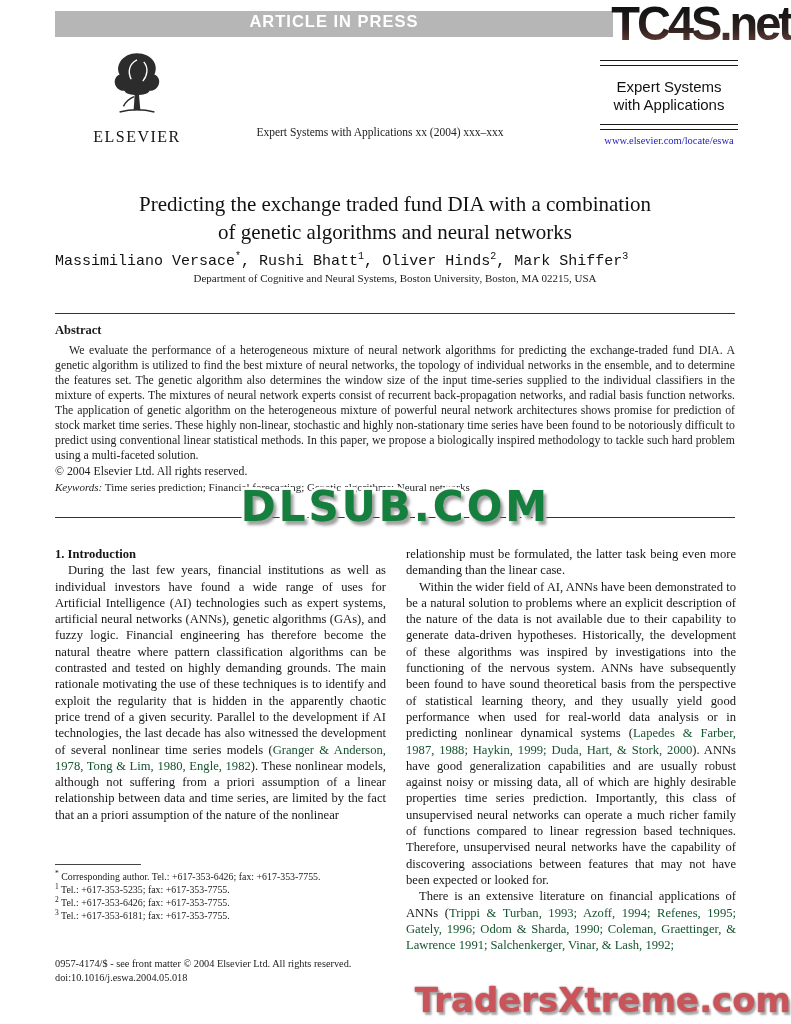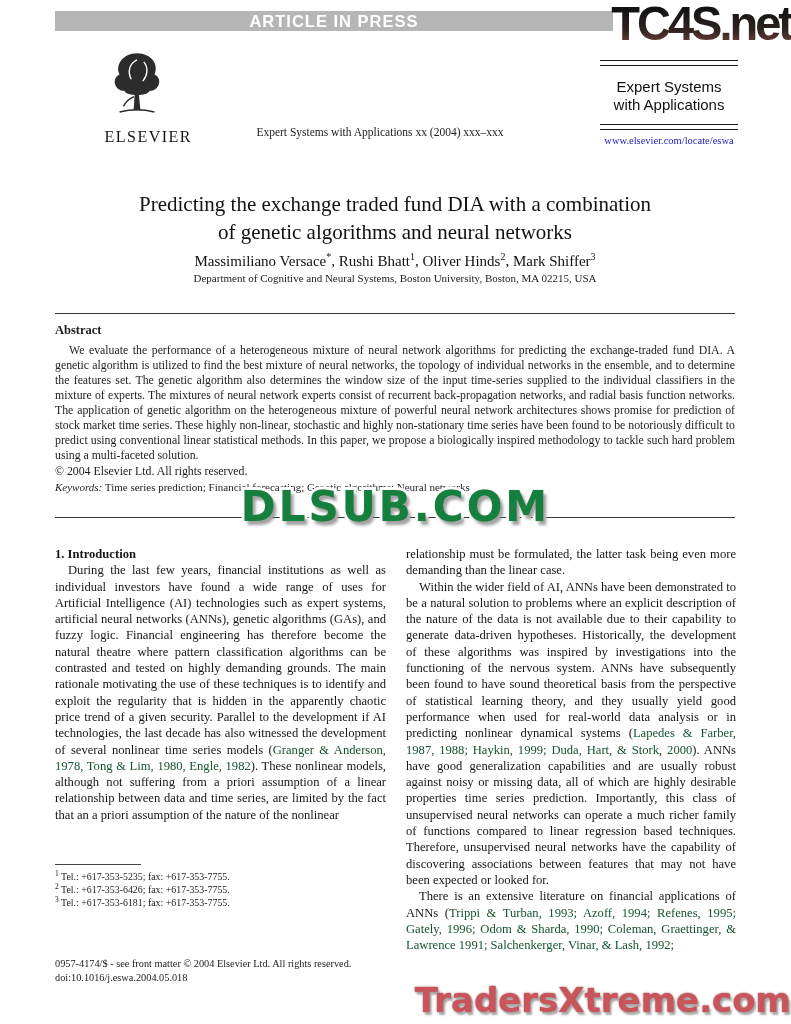"ARTICLE IN PRESS" .press-banner { height: 20px -> 26px }
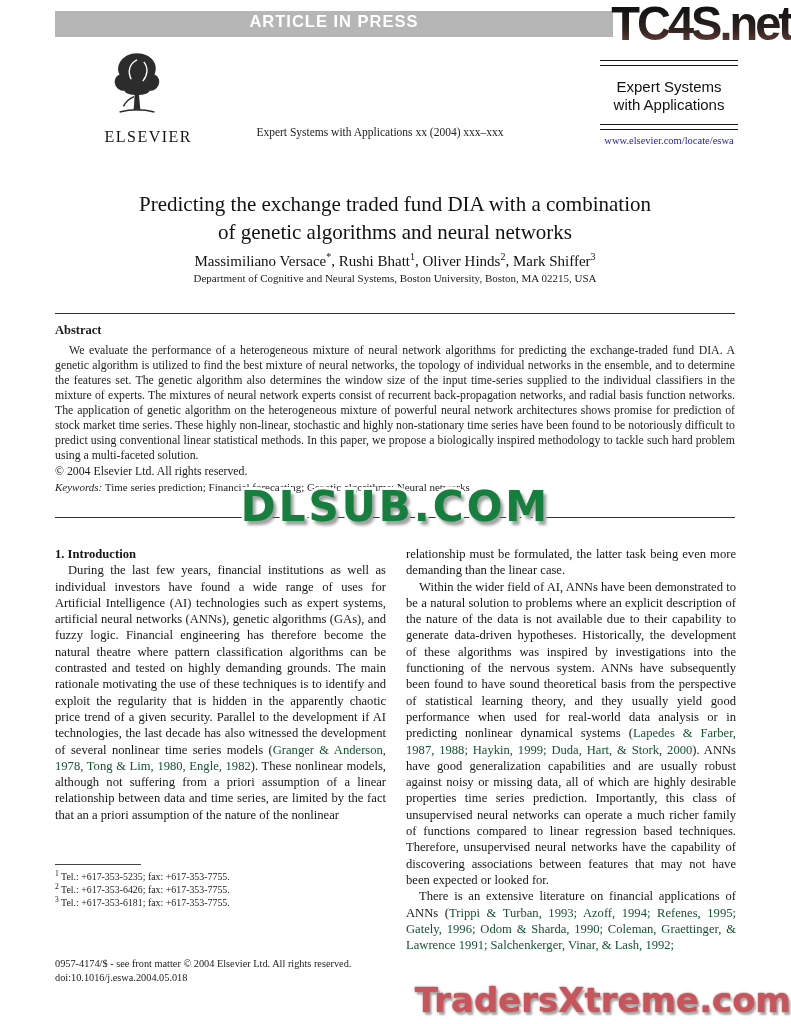"ELSEVIER" .elsevier-name { text-align: right -> none }
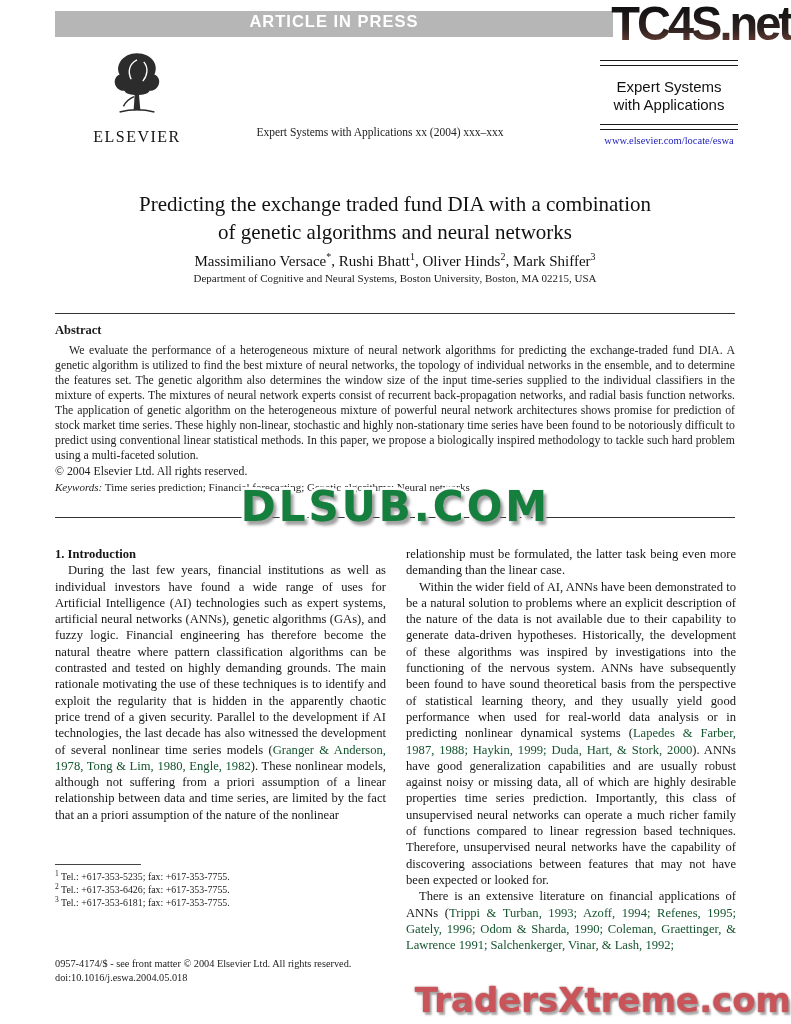"Massimiliano Versace*, Rushi Bhatt1," .authors { font-family: none -> Liberation Mono, monospace; text-align: center -> none }
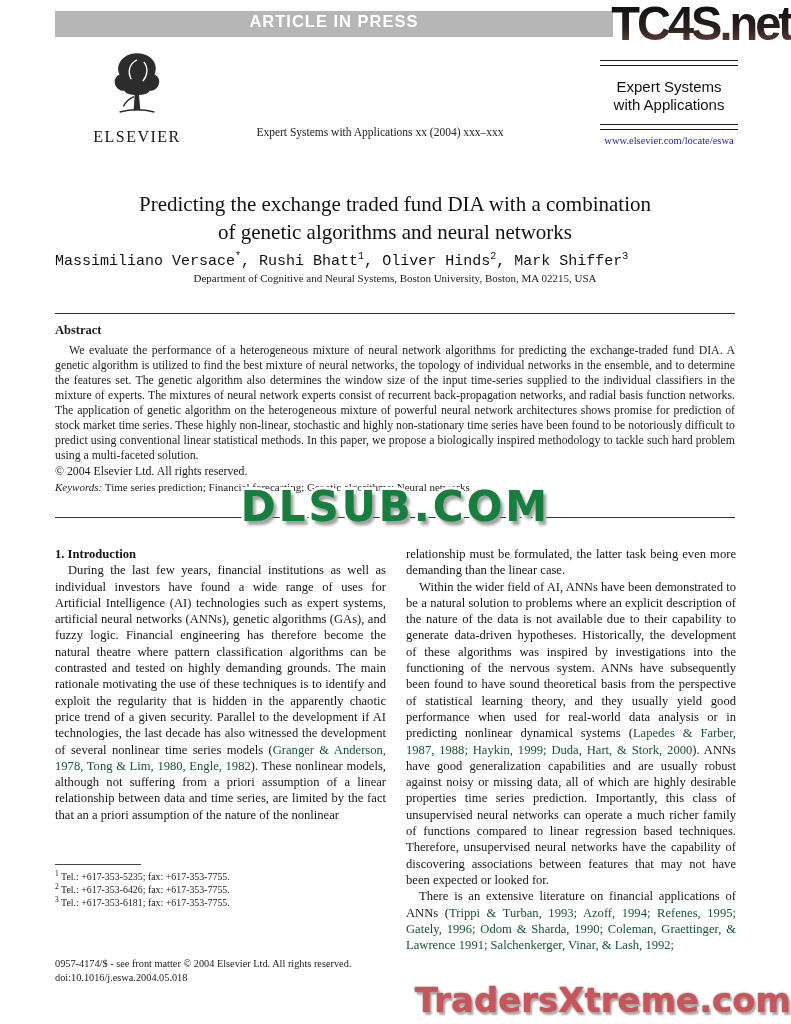"* Corresponding author. Tel.:" p { html: none -> <p><sup>*</sup><span> Corresponding author. Tel.: +617-353-6426; fax: +617-353-7755.</span></p> }
